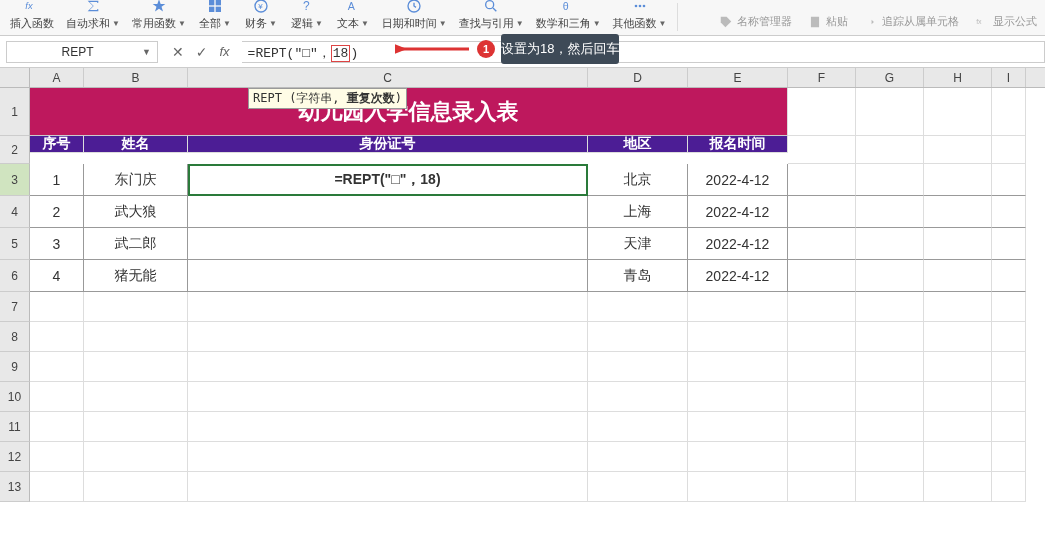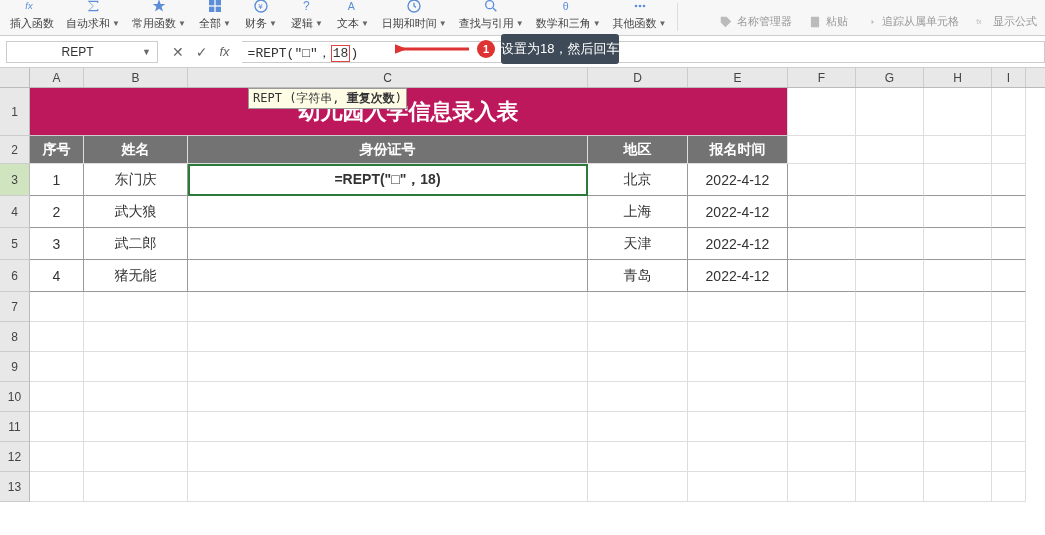"序号" .header-row .cell { background: #737373 -> #4c1d95; height: 28px -> 17px }
